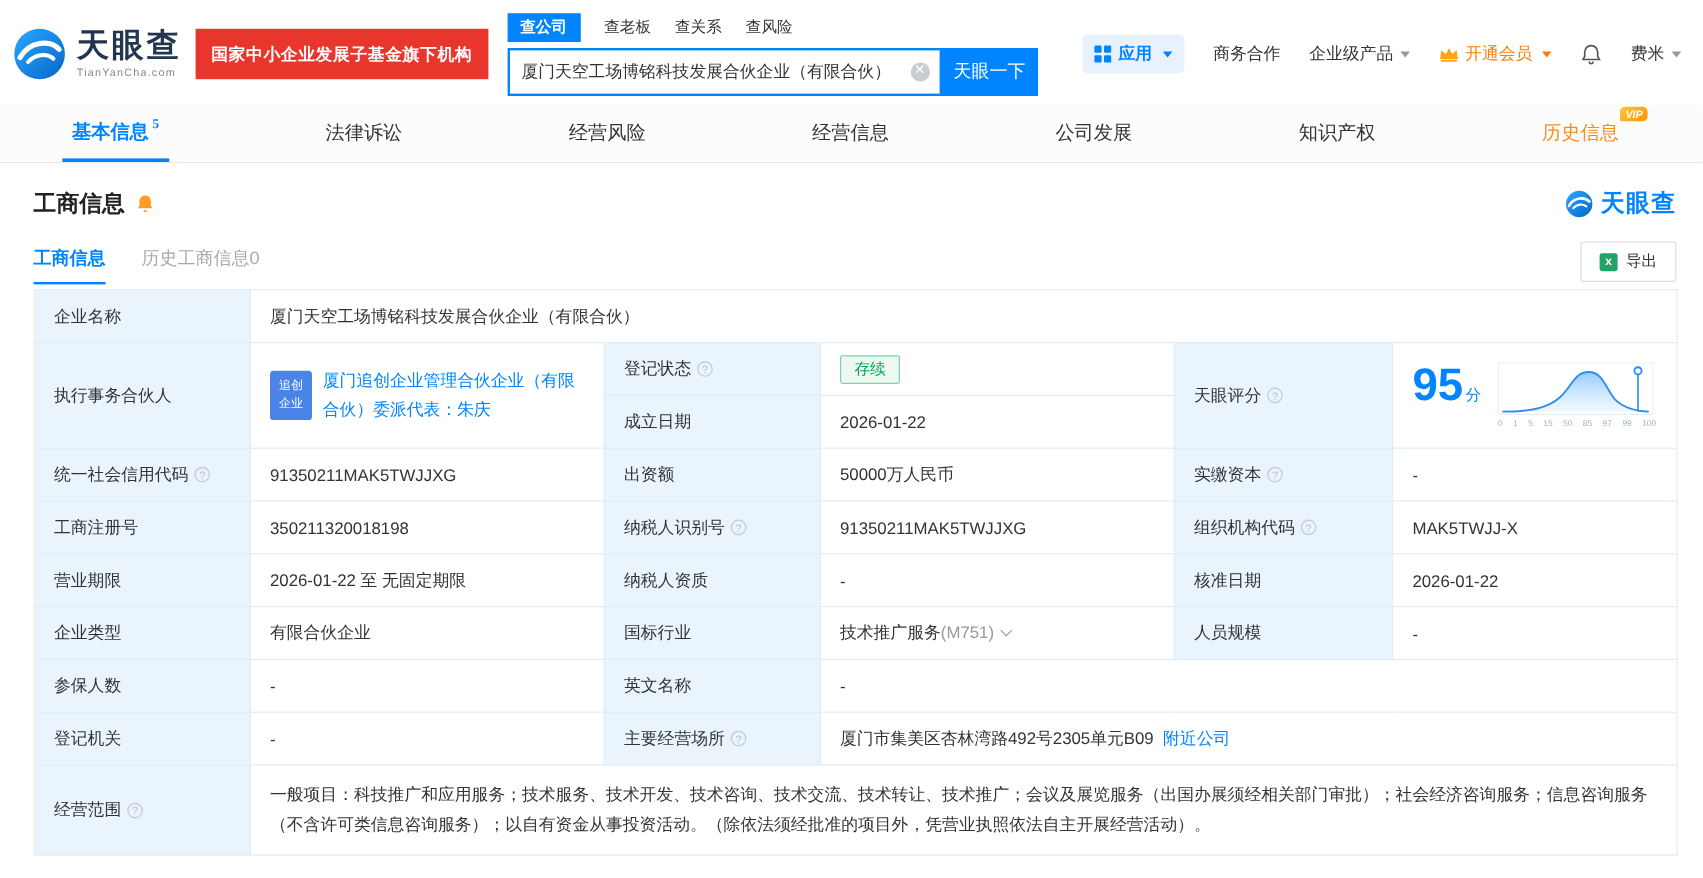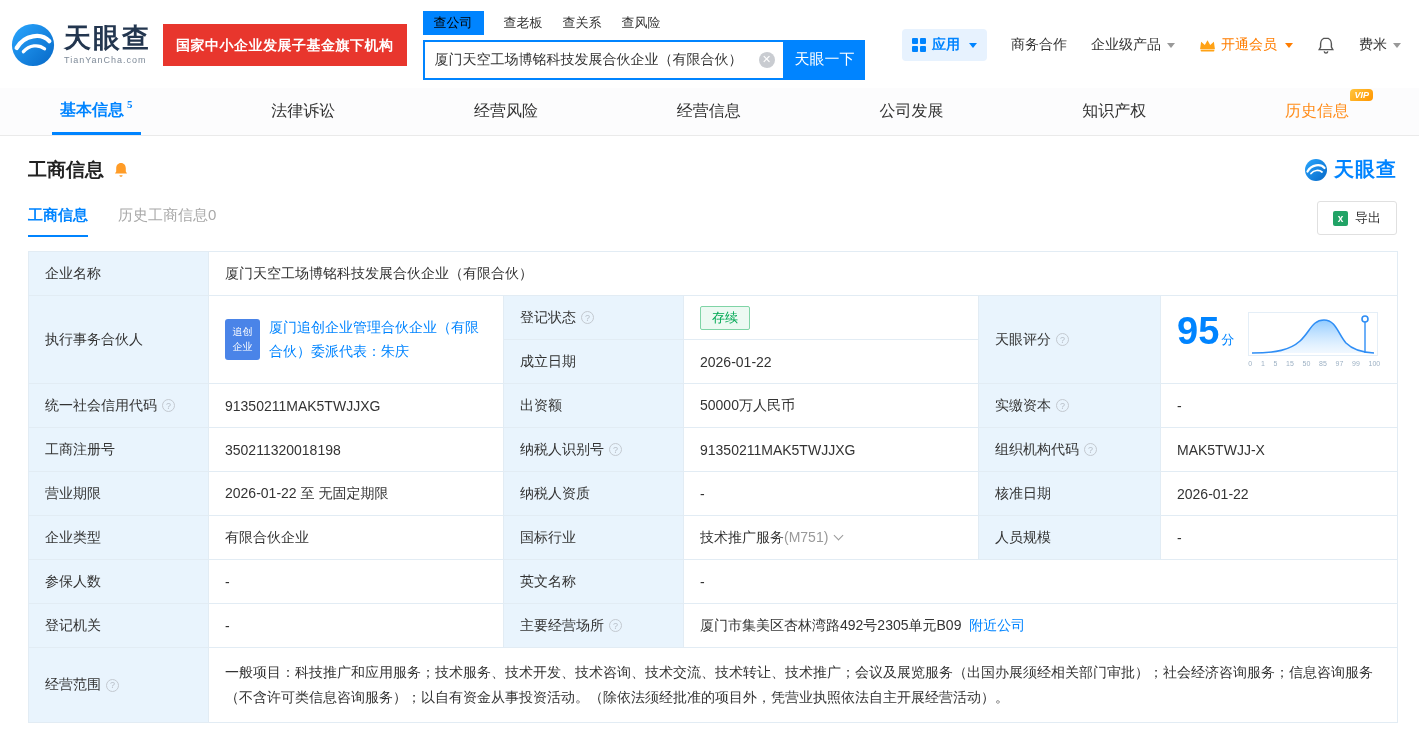"查公司" .search-tab.active { color: #000000 -> #ffffff; font-weight: normal -> bold }
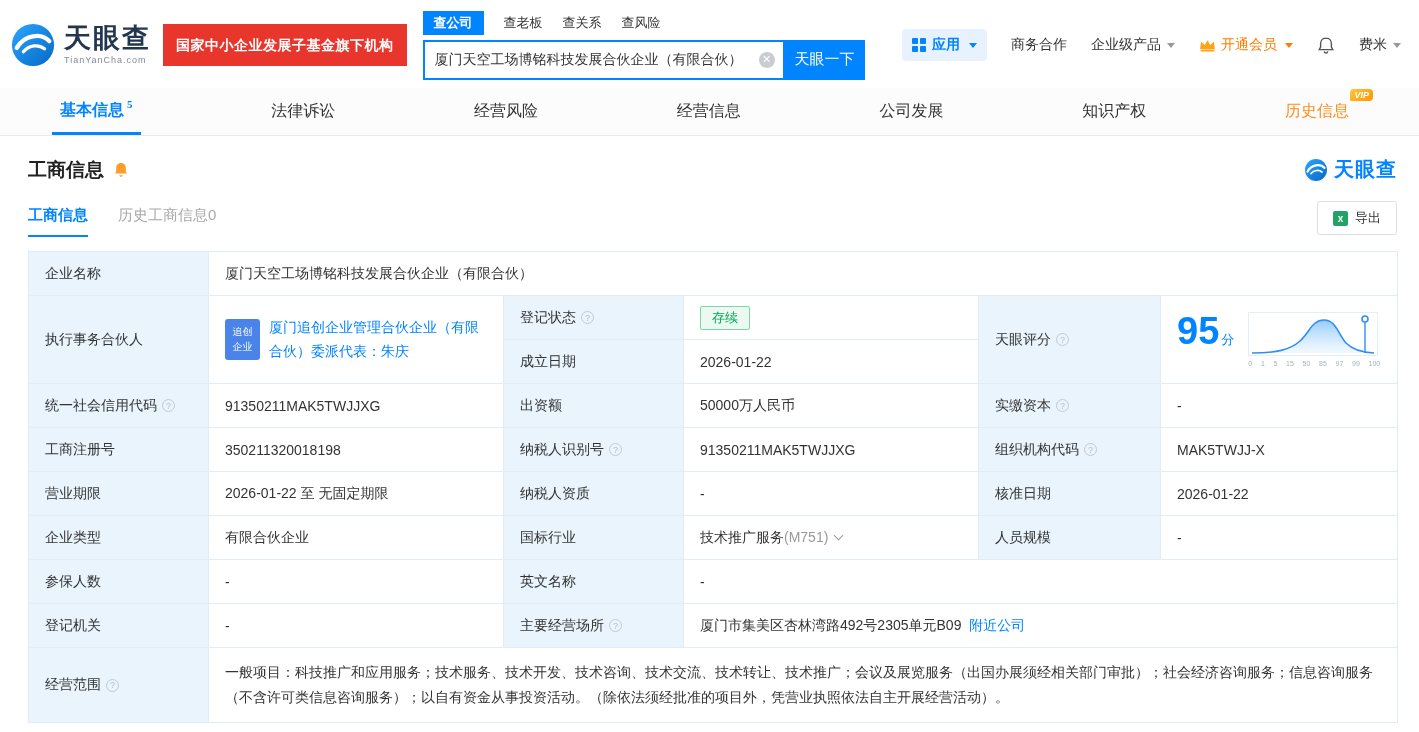"企业名称" table.info { margin-top: 14px -> 4px }
